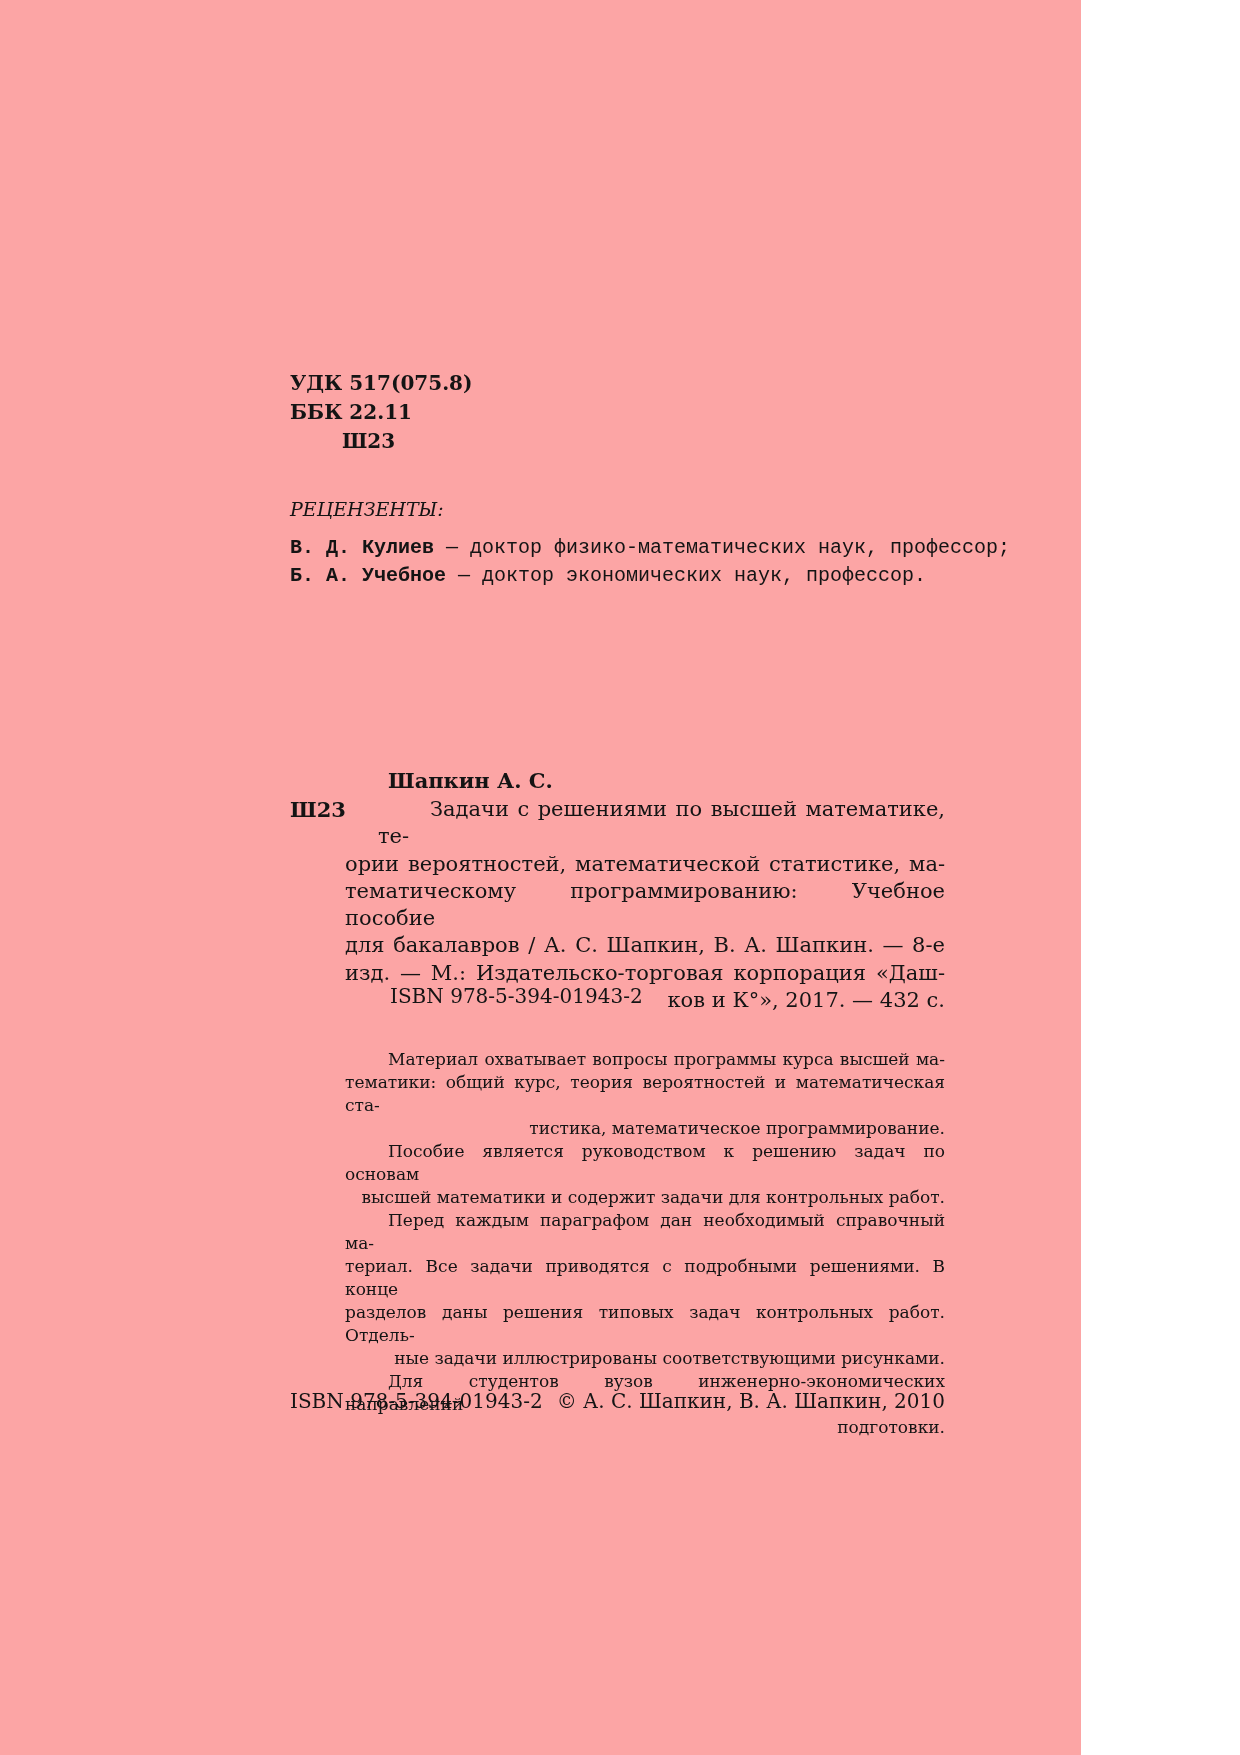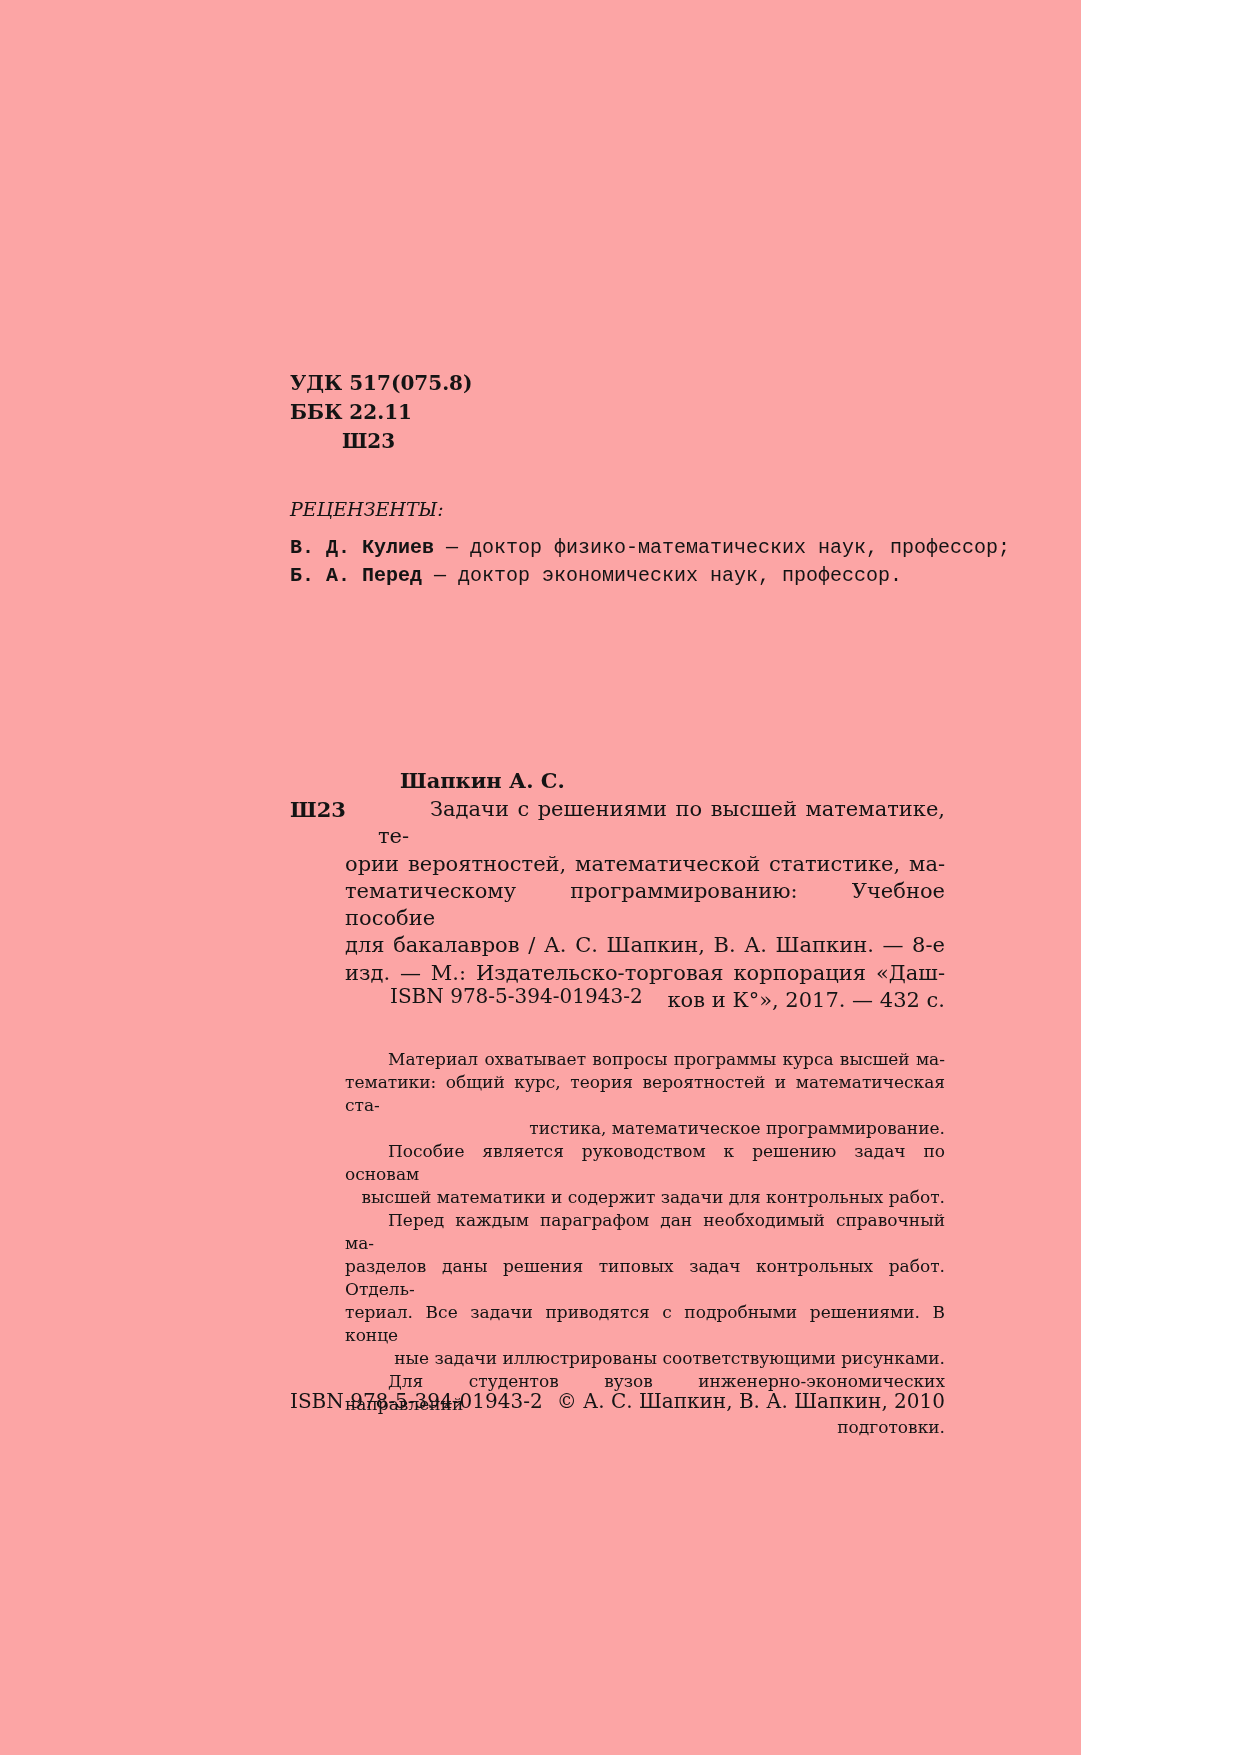"Б. А. Перед" b { text: Перед -> Учебное }
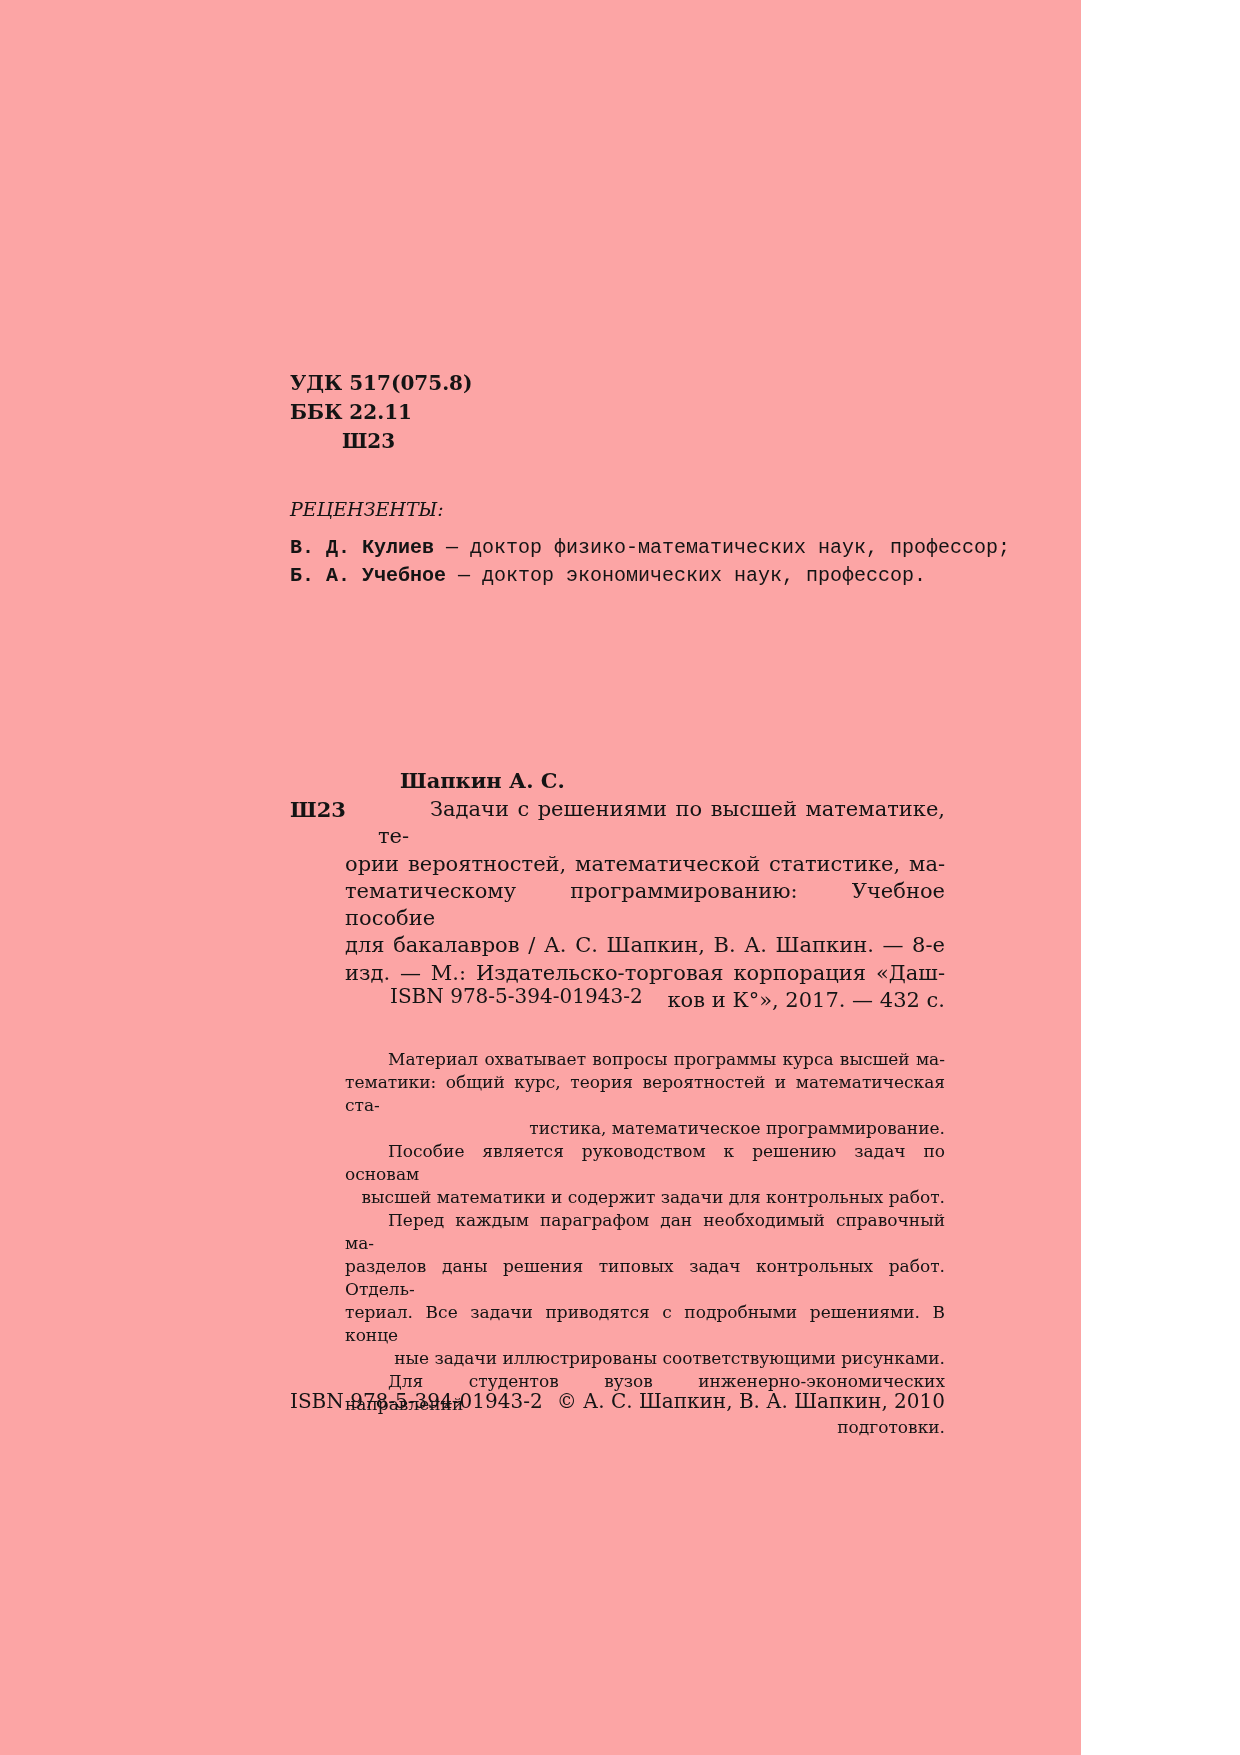"Шапкин А. С." .author-heading { left: 400px -> 388px }
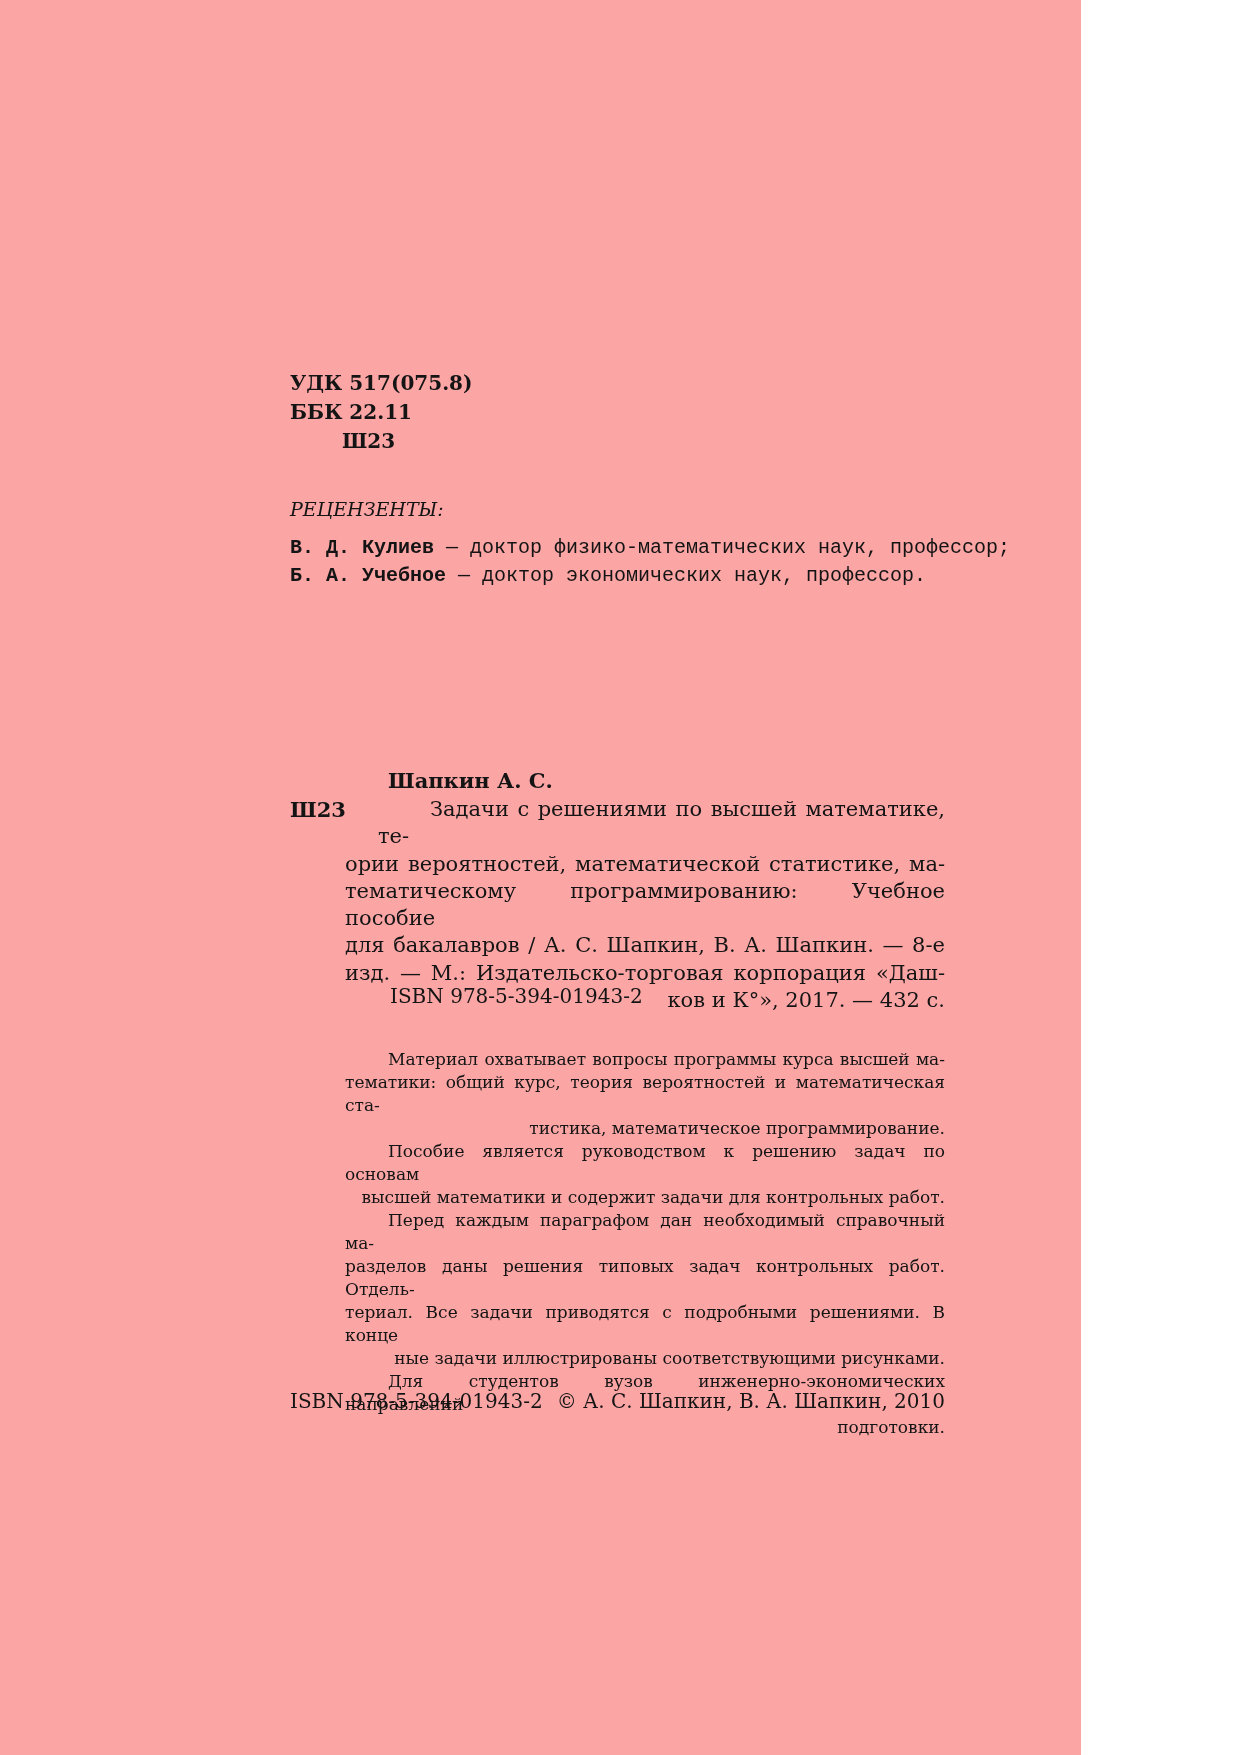"разделов даны решения типовых задач" div.tline { order: before "териал. Все задачи приводятся с" -> after "териал. Все задачи приводятся с" }
